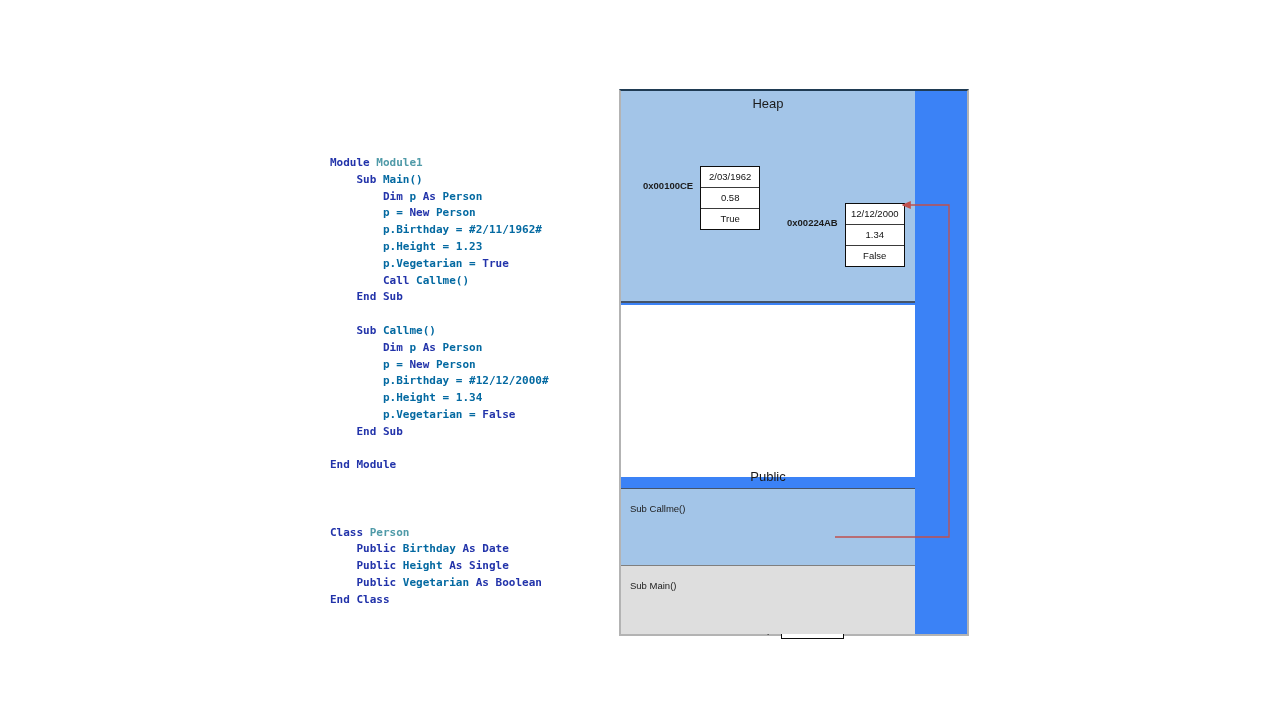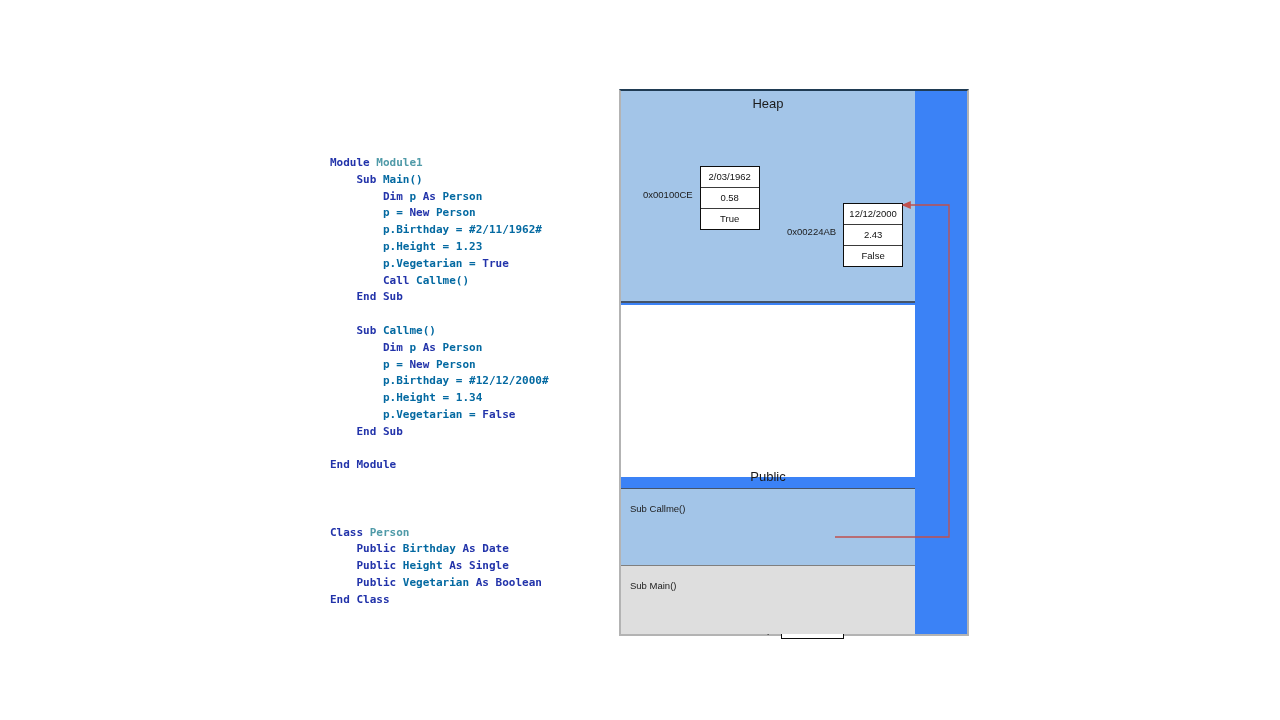"0x00100CE" .heap-addr { font-weight: none -> bold; margin-top: 23px -> 14px }
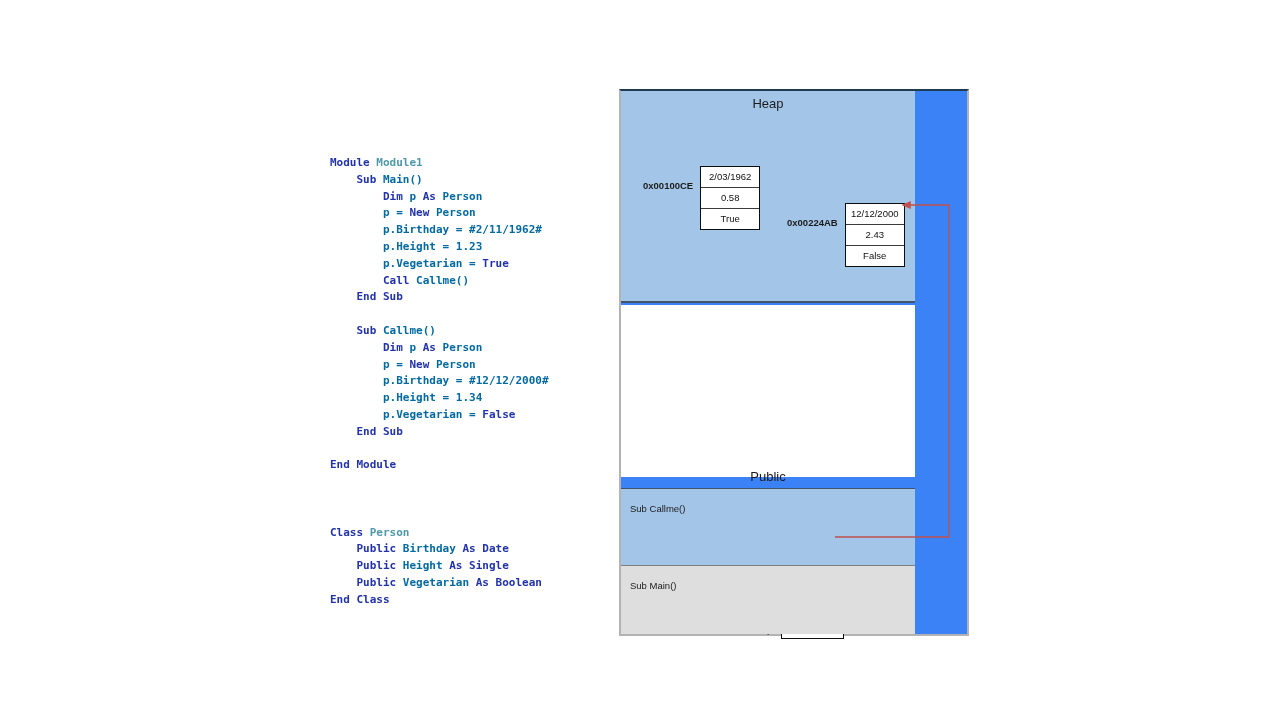"2.43" div.obj-cell { text: 2.43 -> 1.34 }
